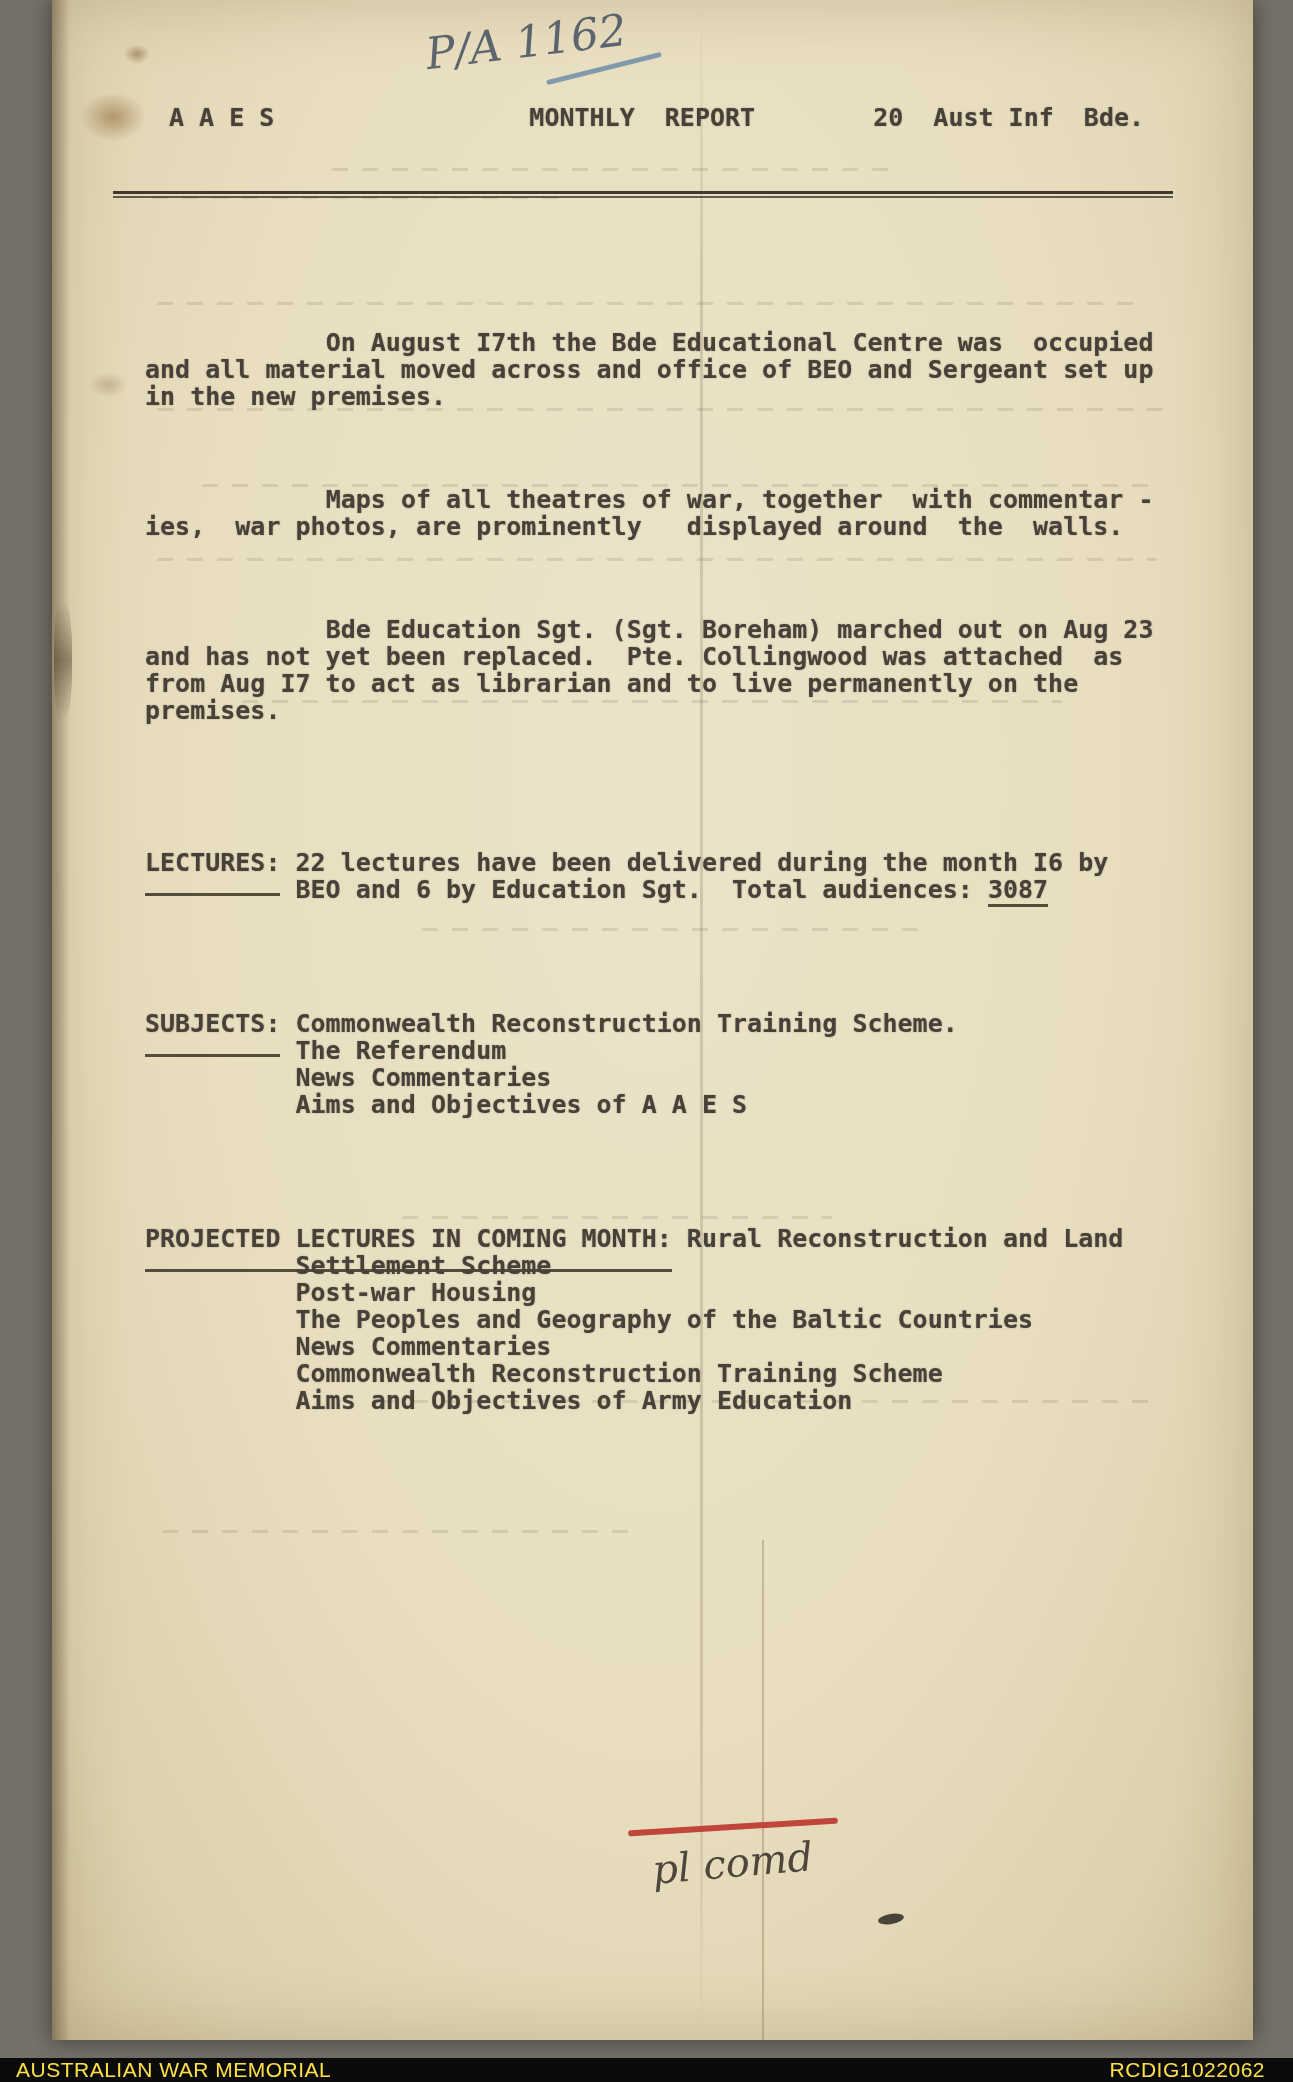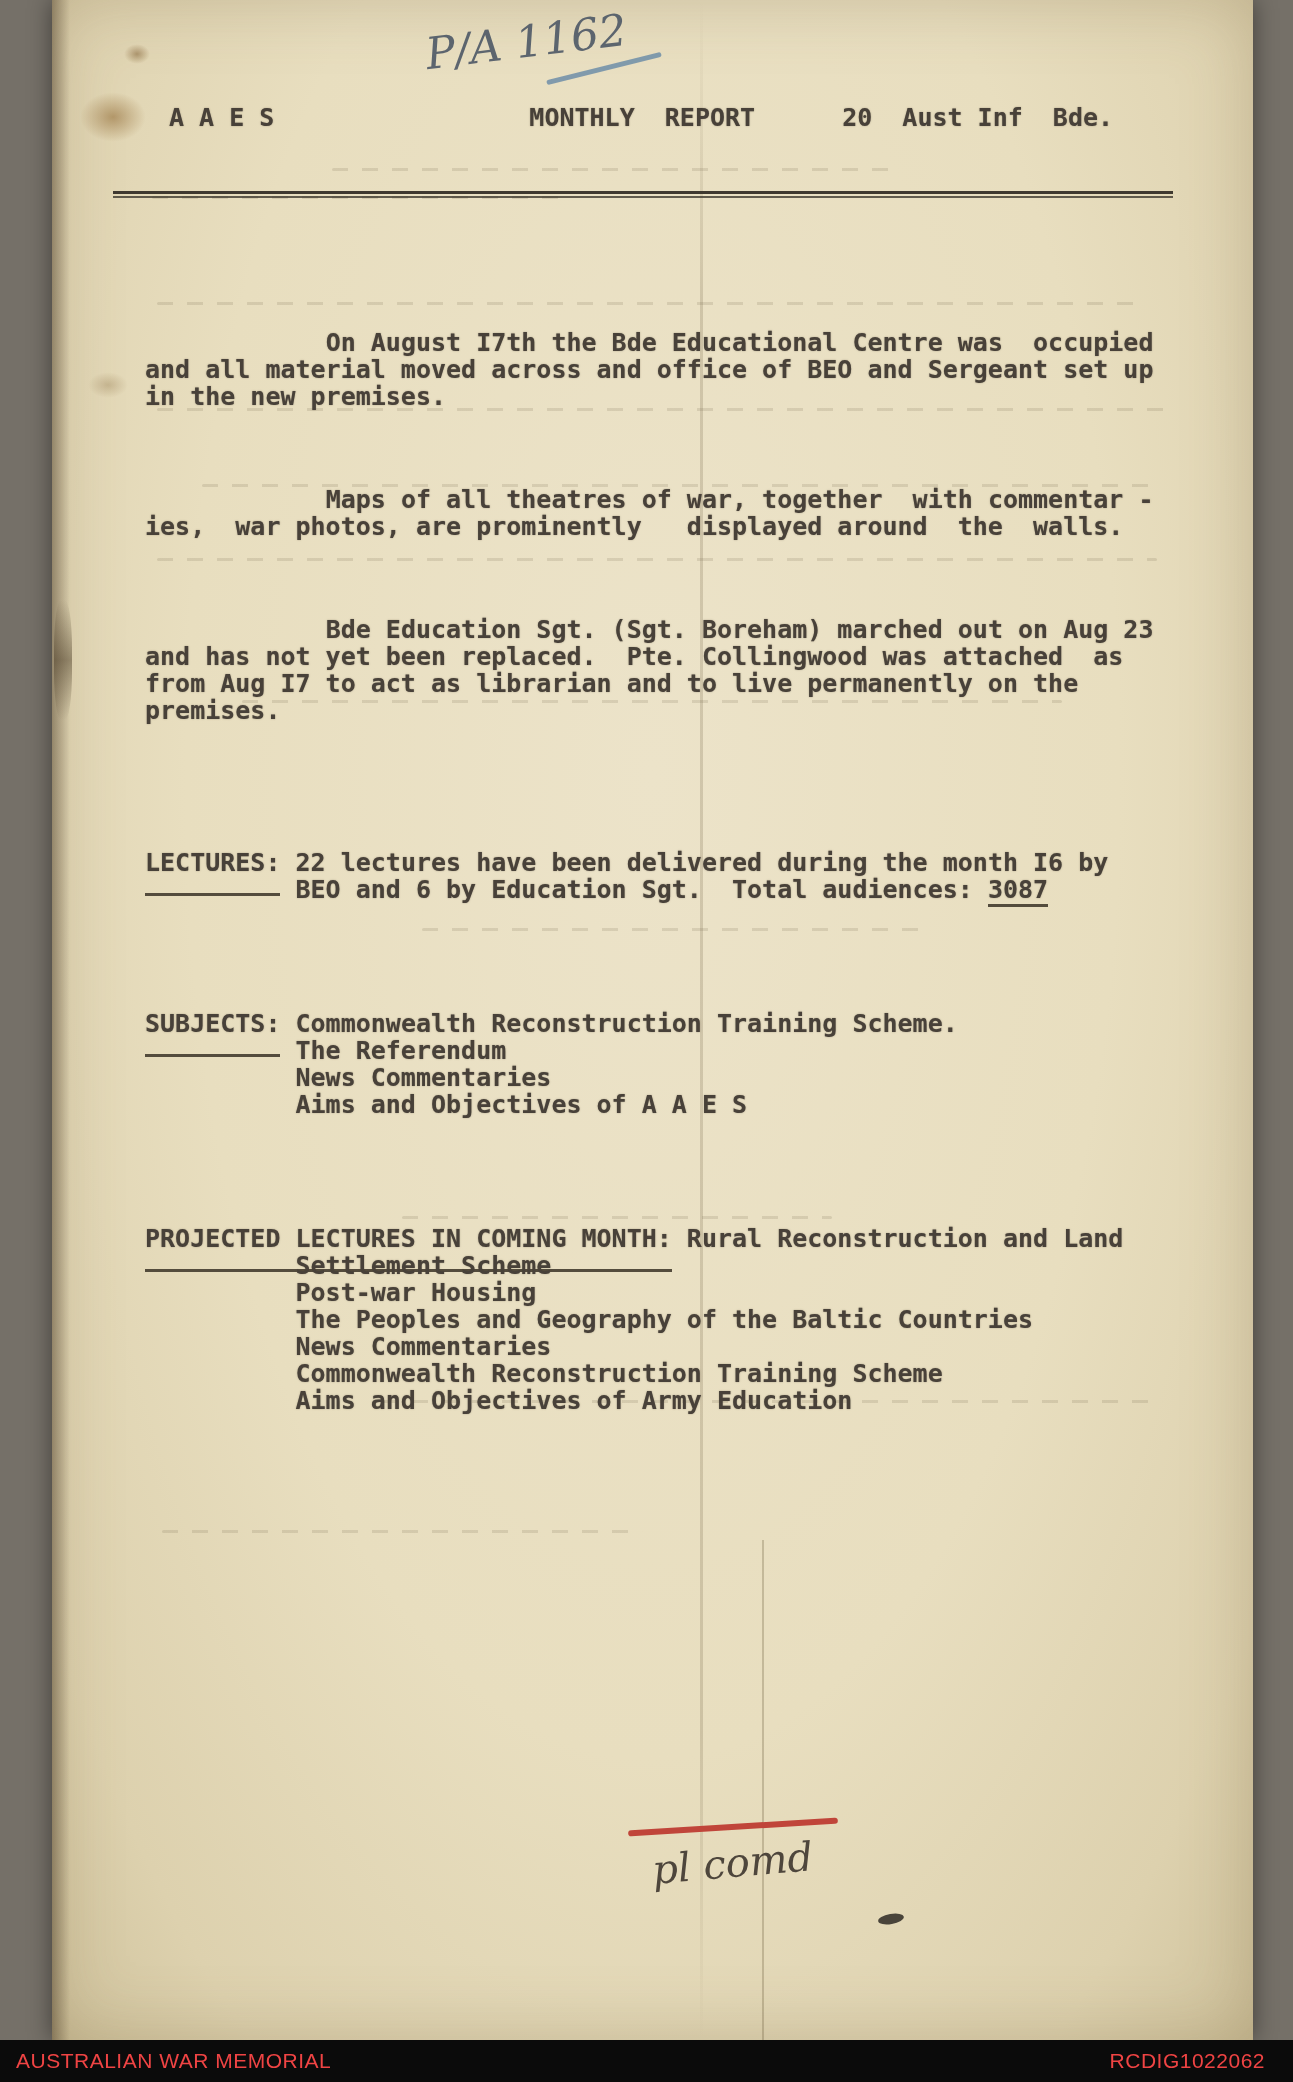"20 Aust Inf Bde." .hdr-unit { margin-left: 87px -> 118px }
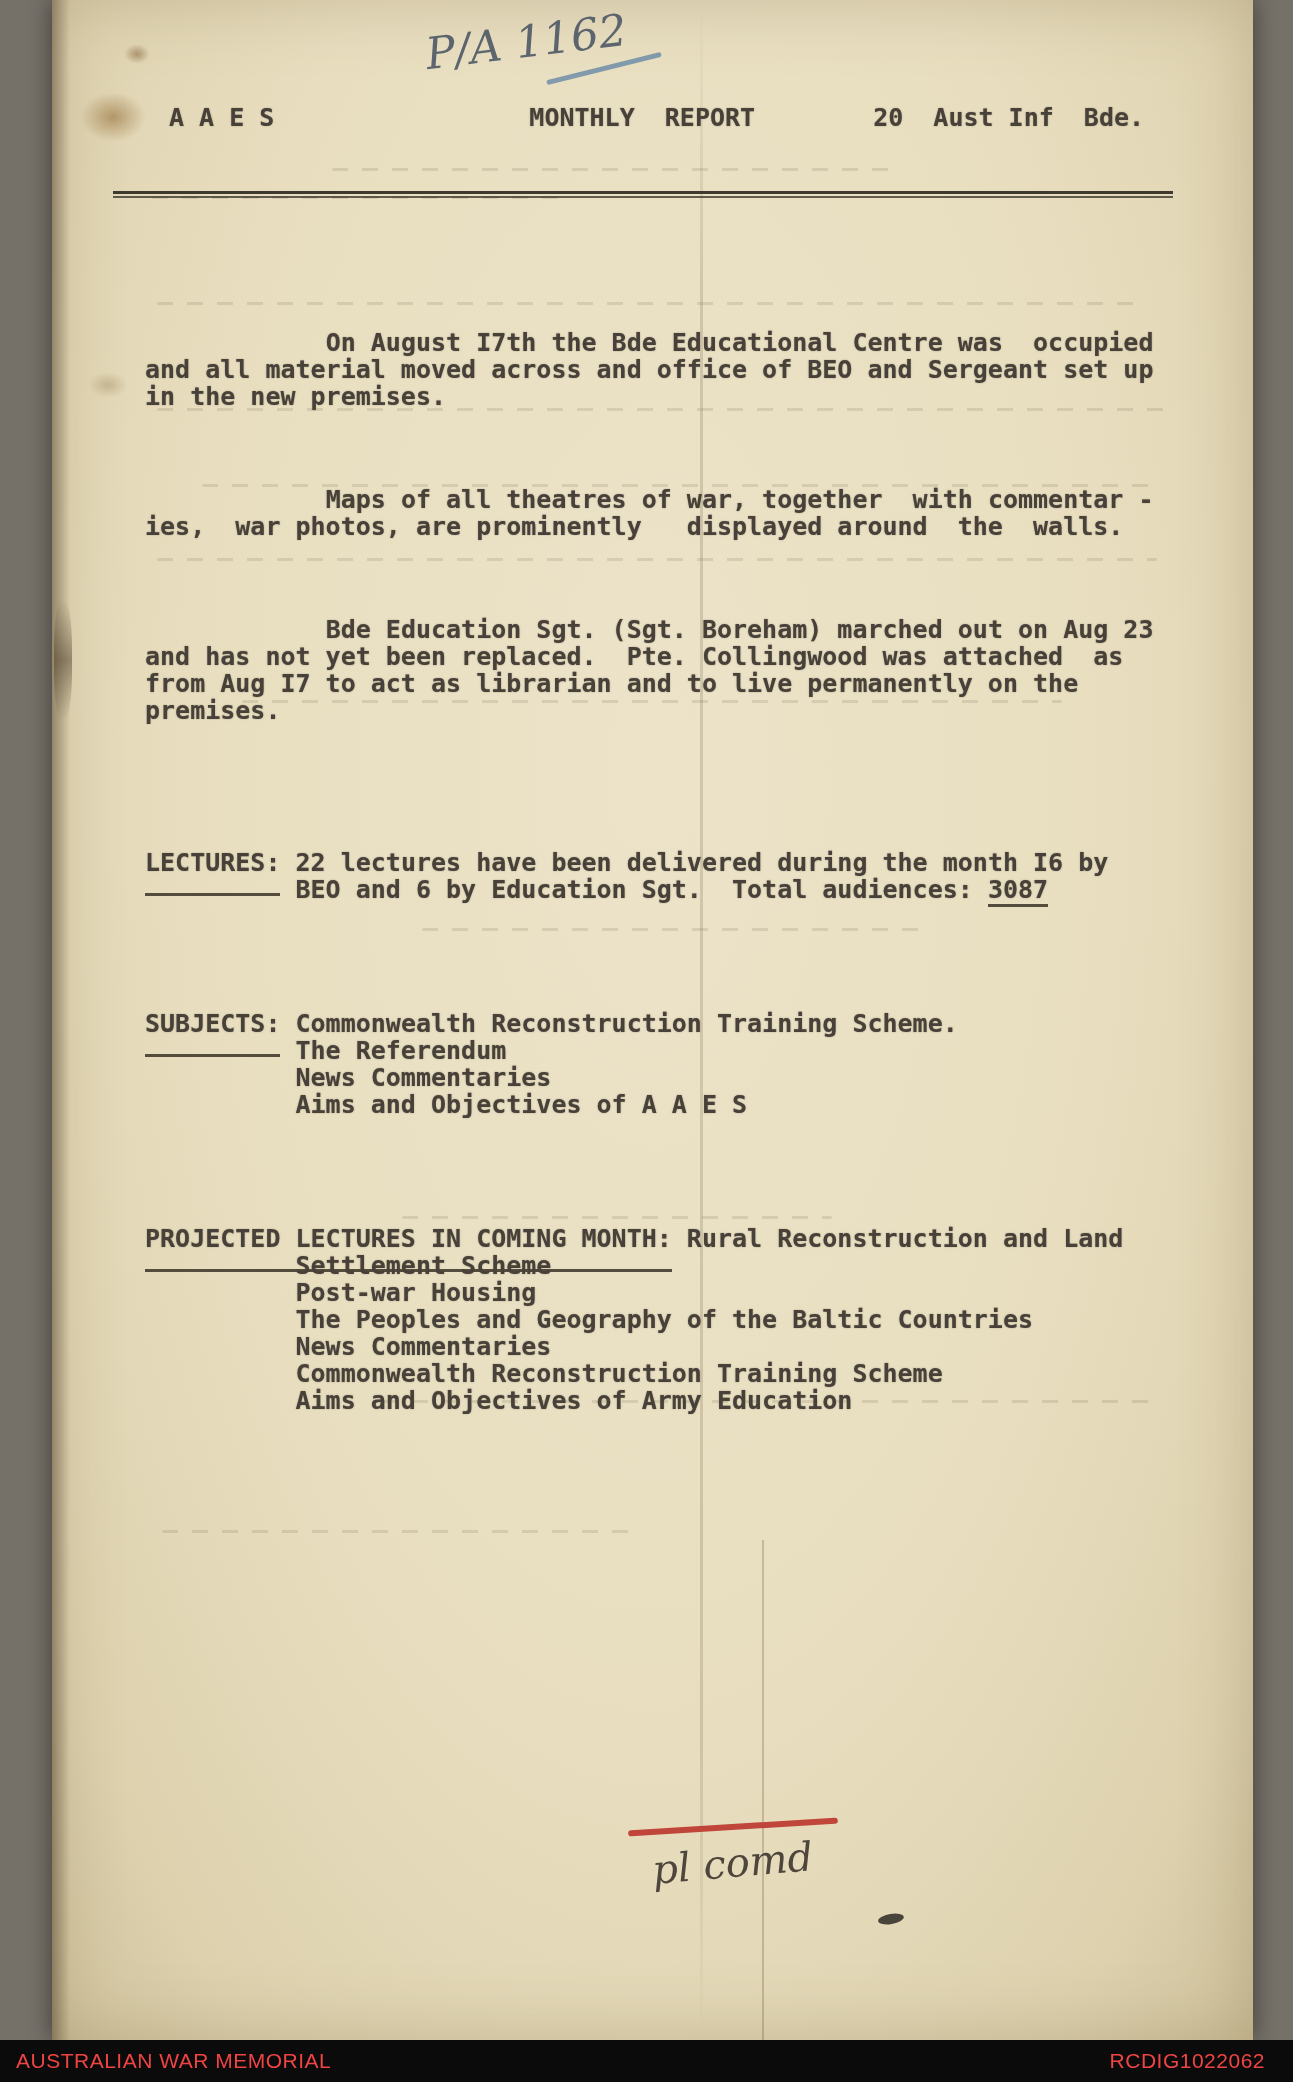"AUSTRALIAN WAR MEMORIAL" .archive-bar { color: #ef4444 -> #fde047; height: 42px -> 24px }
